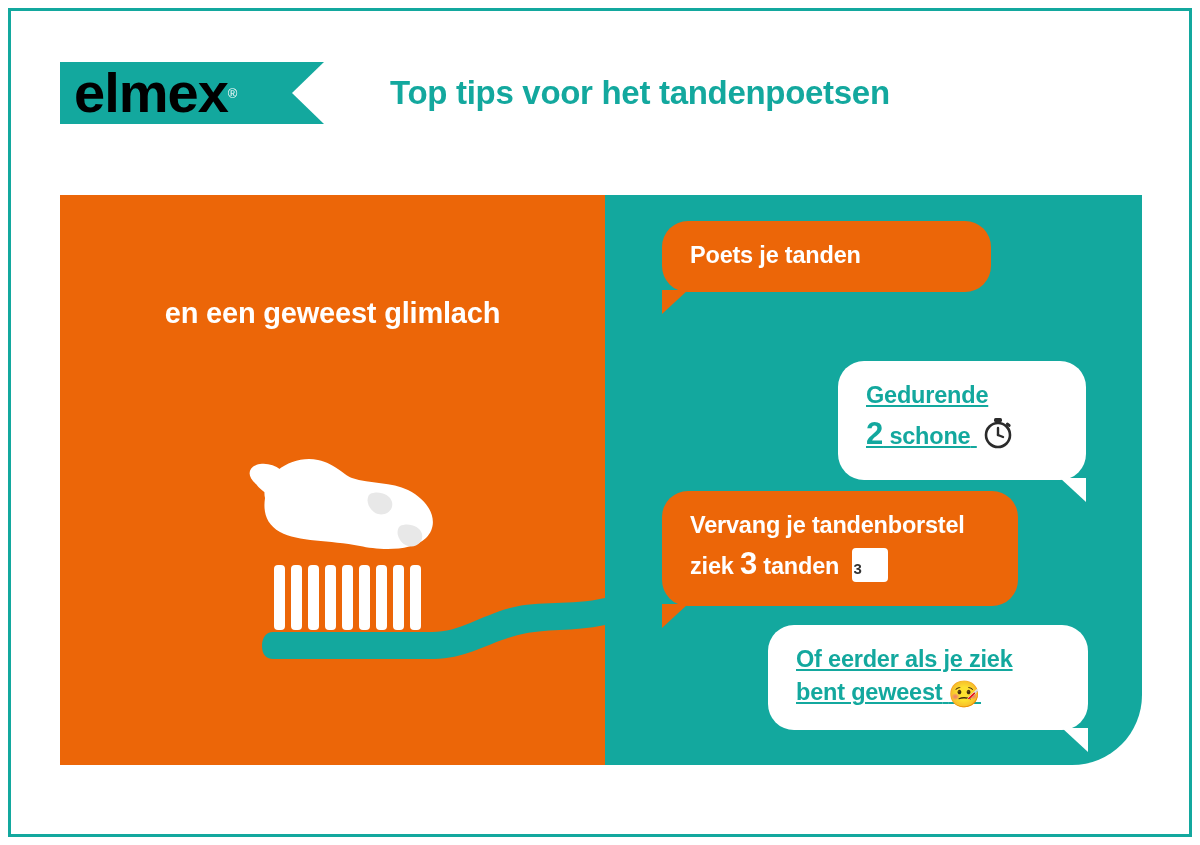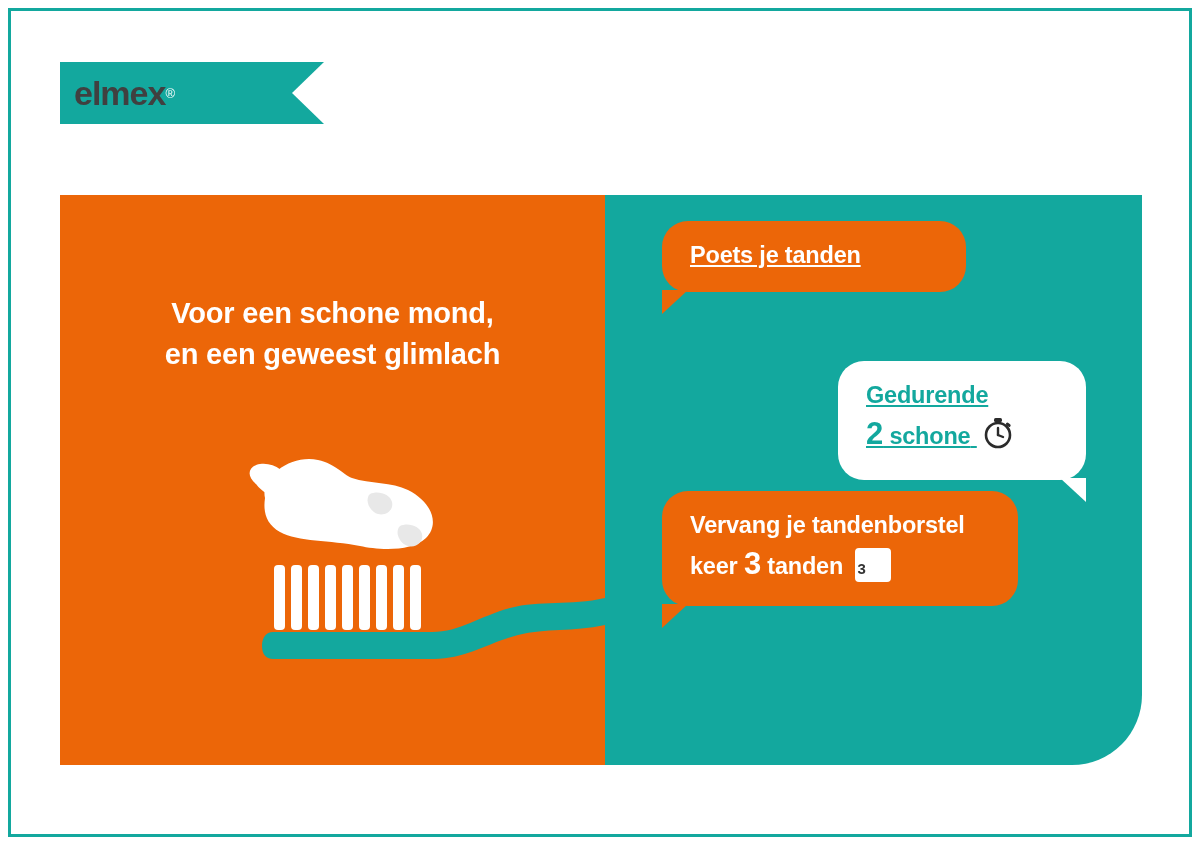"elmex" .logo-text { color: #404040 -> #000000; font-size: 34px -> 56px }
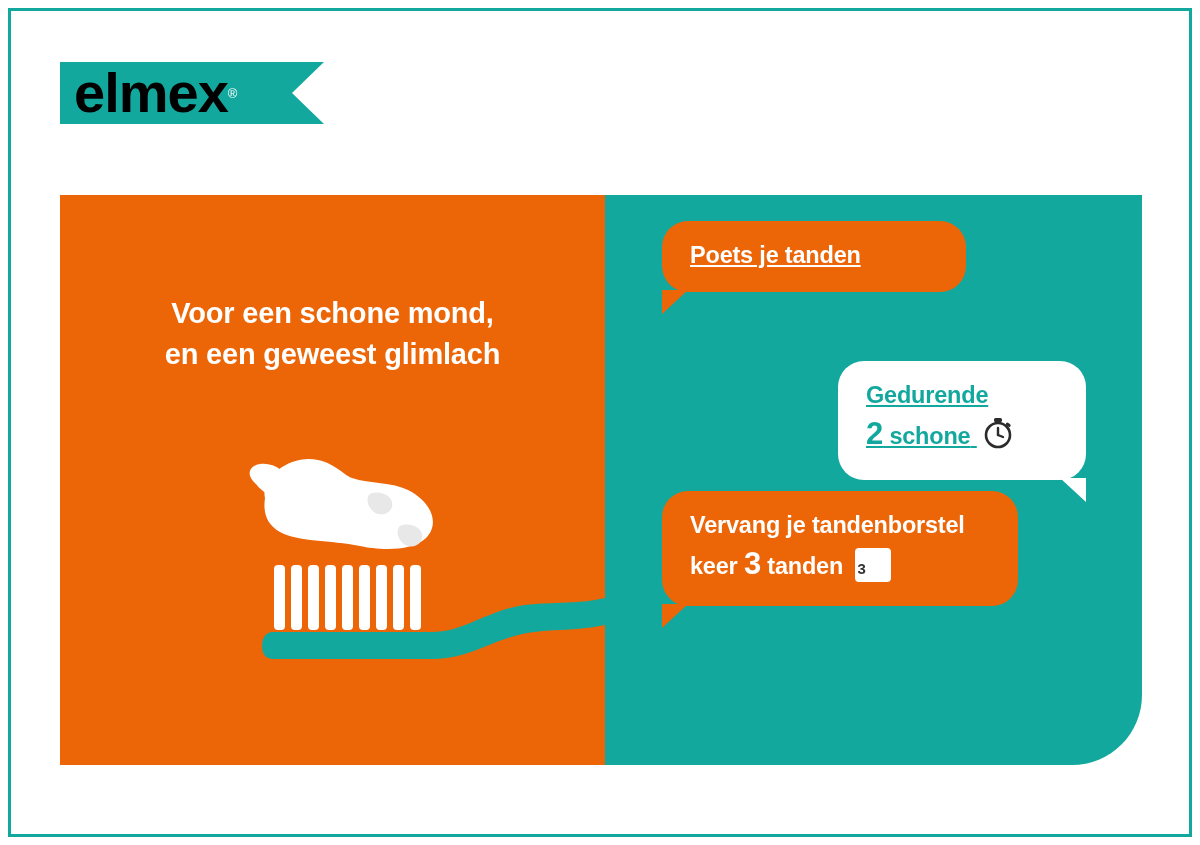"Top tips voor het tandenpoetsen" div.header-title { html: none -> <div>Top tips voor het tandenpoetsen</div> }
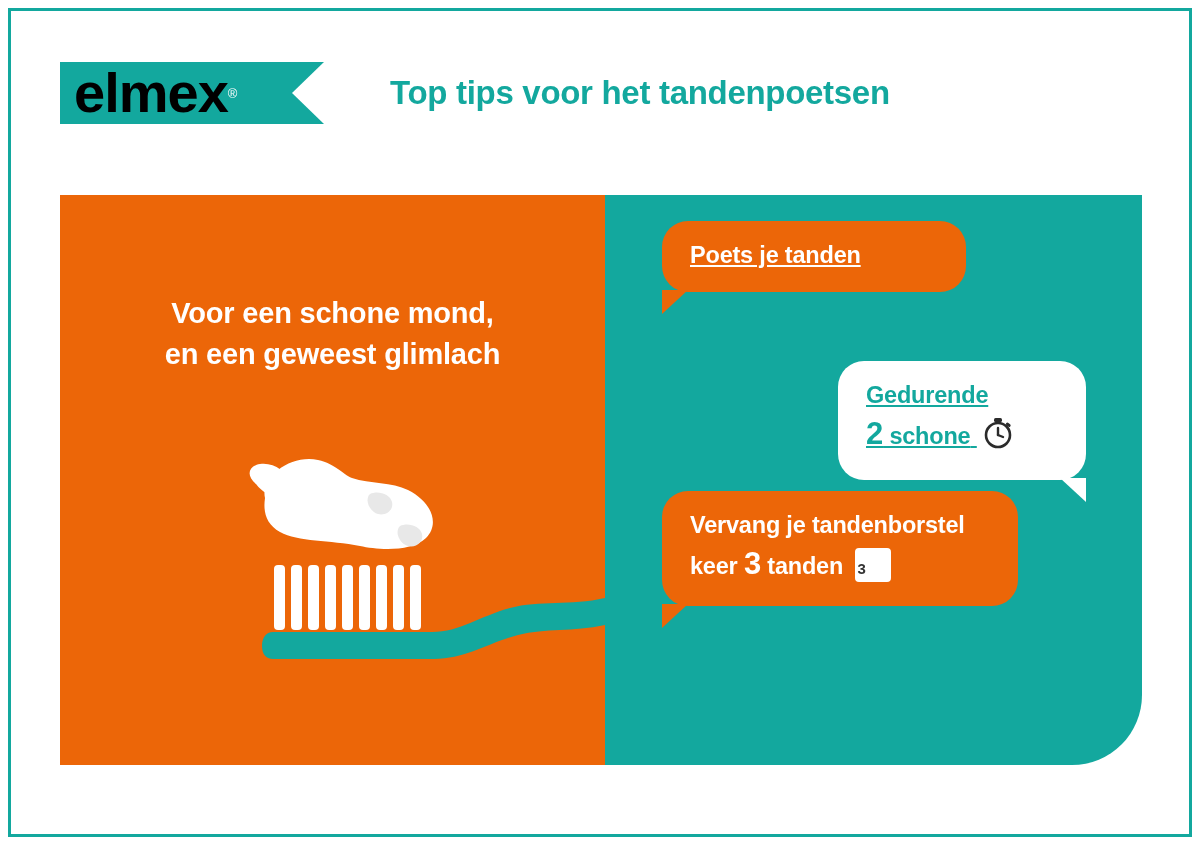"Poets je tanden" #bubble-1 { text-decoration: underline -> none; width: 304px -> 329px }
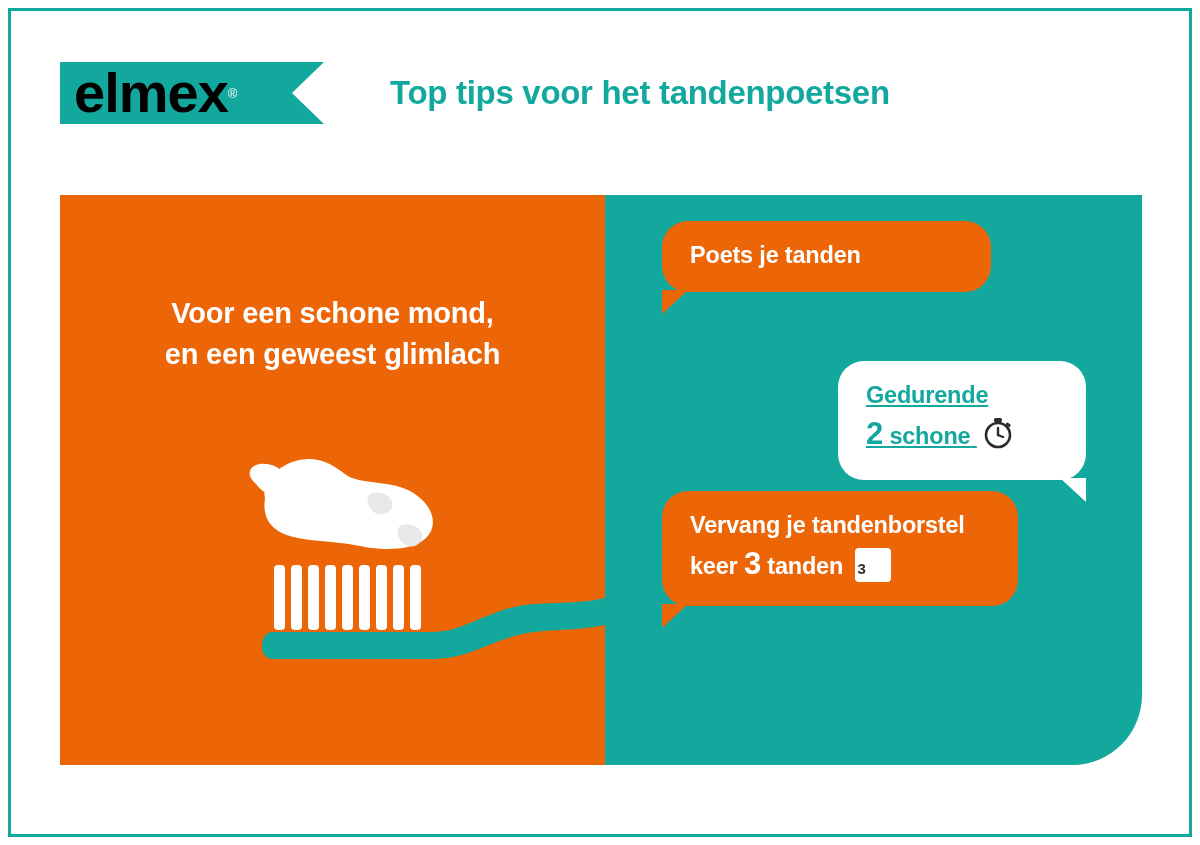"Voor een schone mond," div { html: <div>Voor een schone mond,</div> -> none }
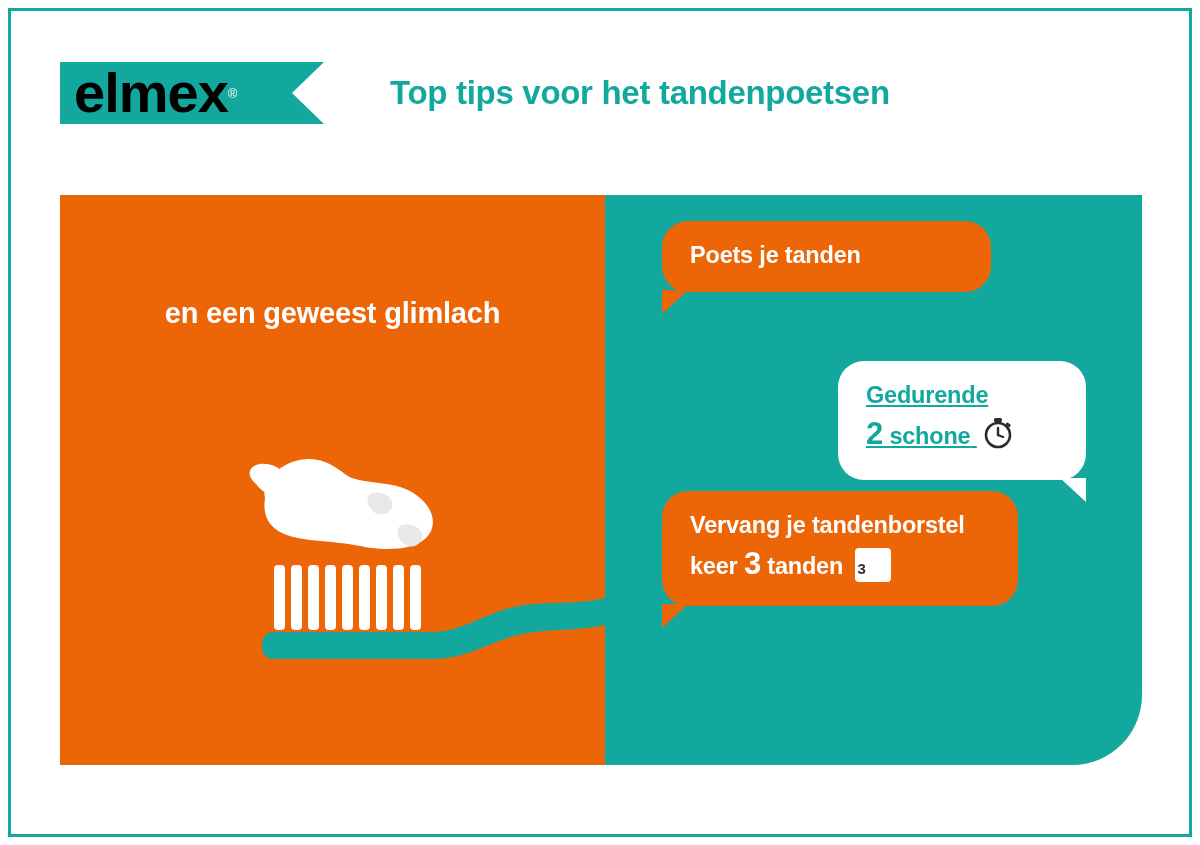"keer" span { text: keer -> ziek }
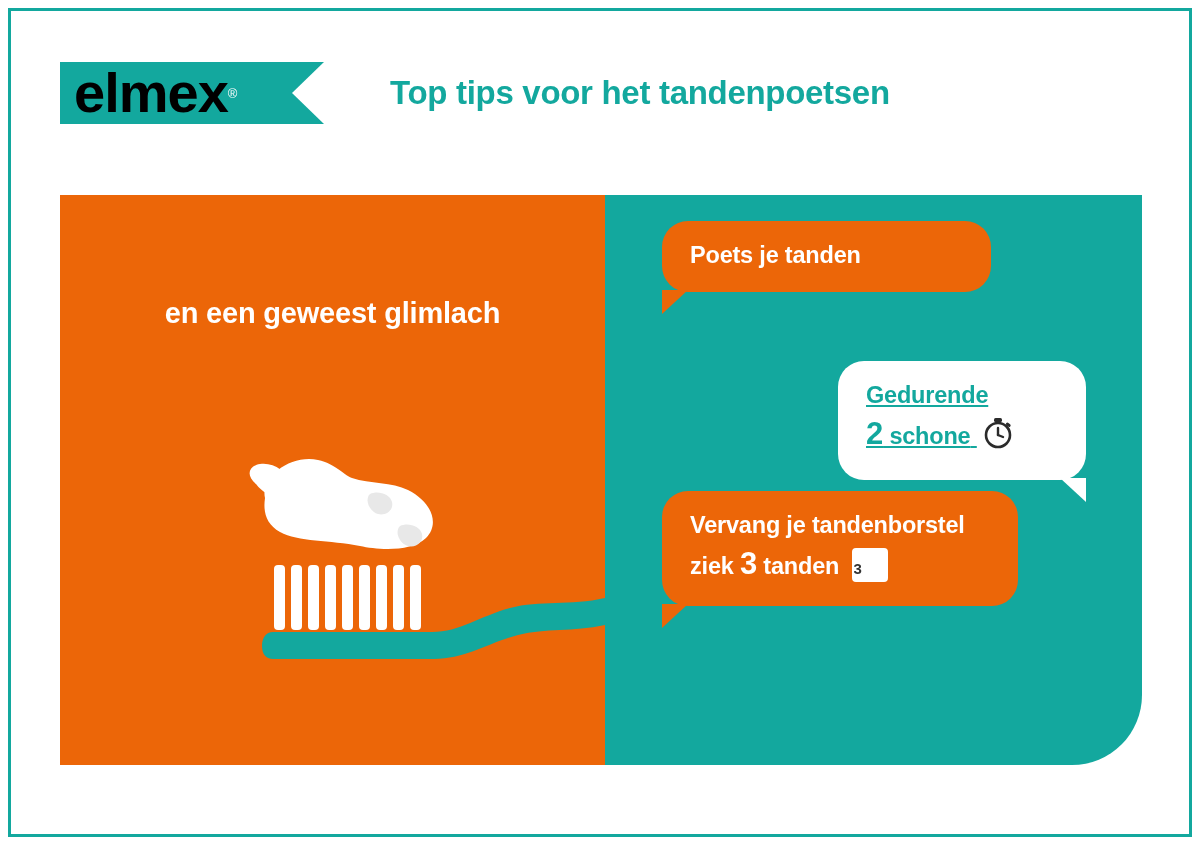"Of eerder als je ziek" div.bubble { html: none -> <div> <div>Of eerder als je ziek</div> <div> <span>bent geweest</span> <span>🤒</span> </div> <div></div> </div> }
